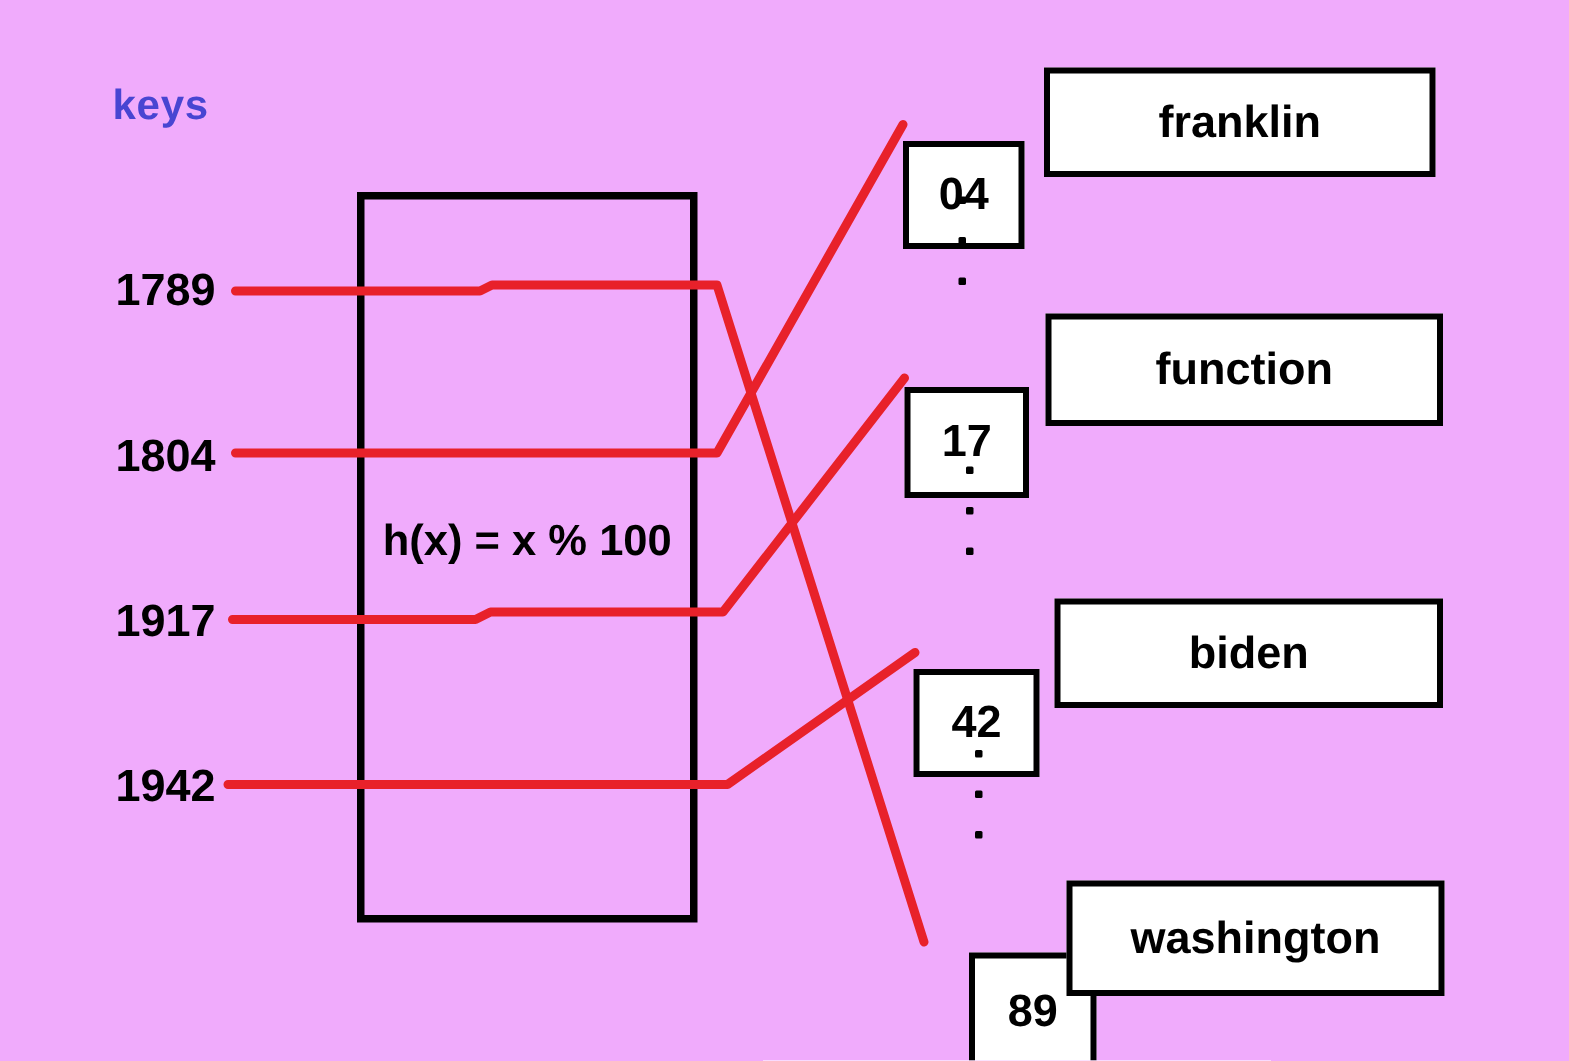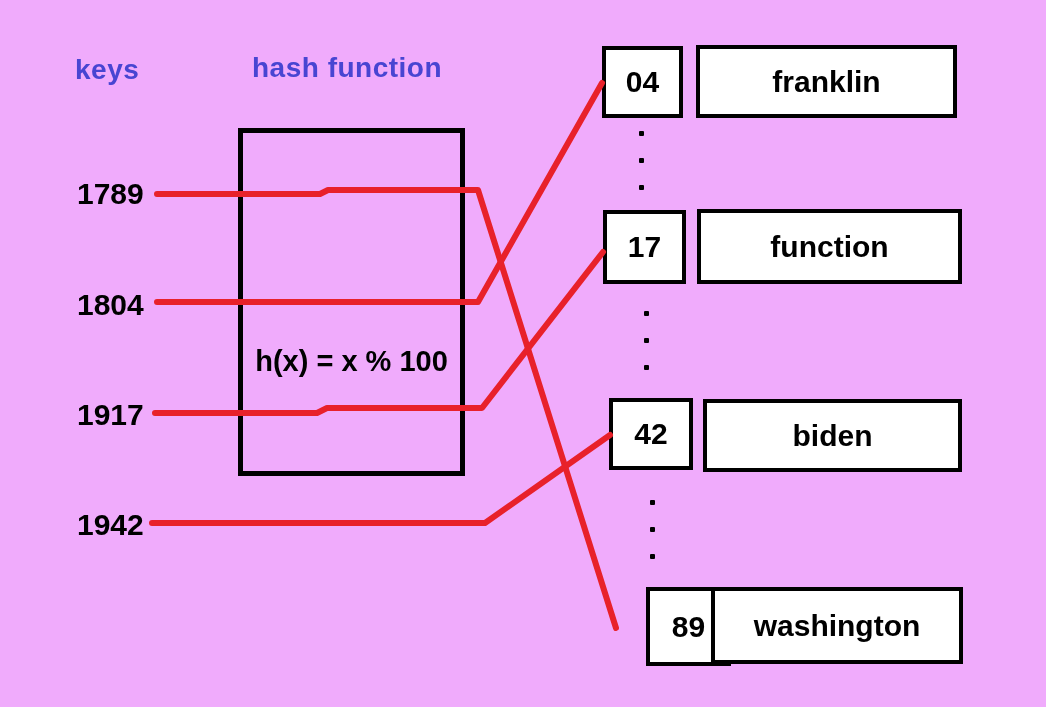"hash function" div.abs { html: <div>hash function</div> -> none }
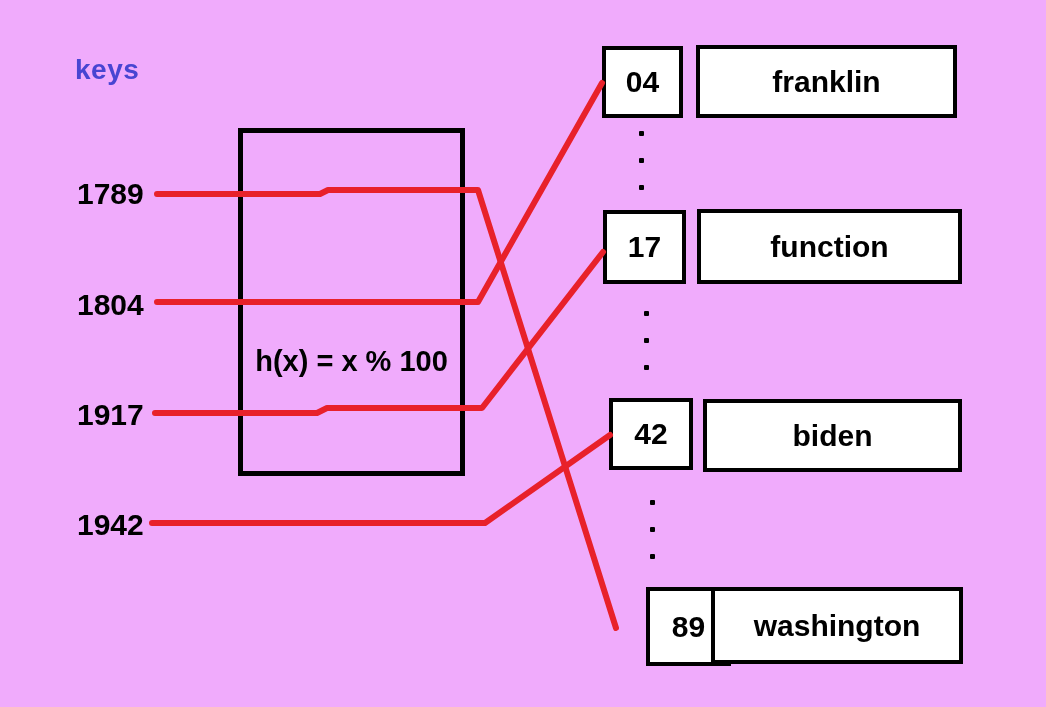"04" .bucket-index { margin-top: none -> 48px }
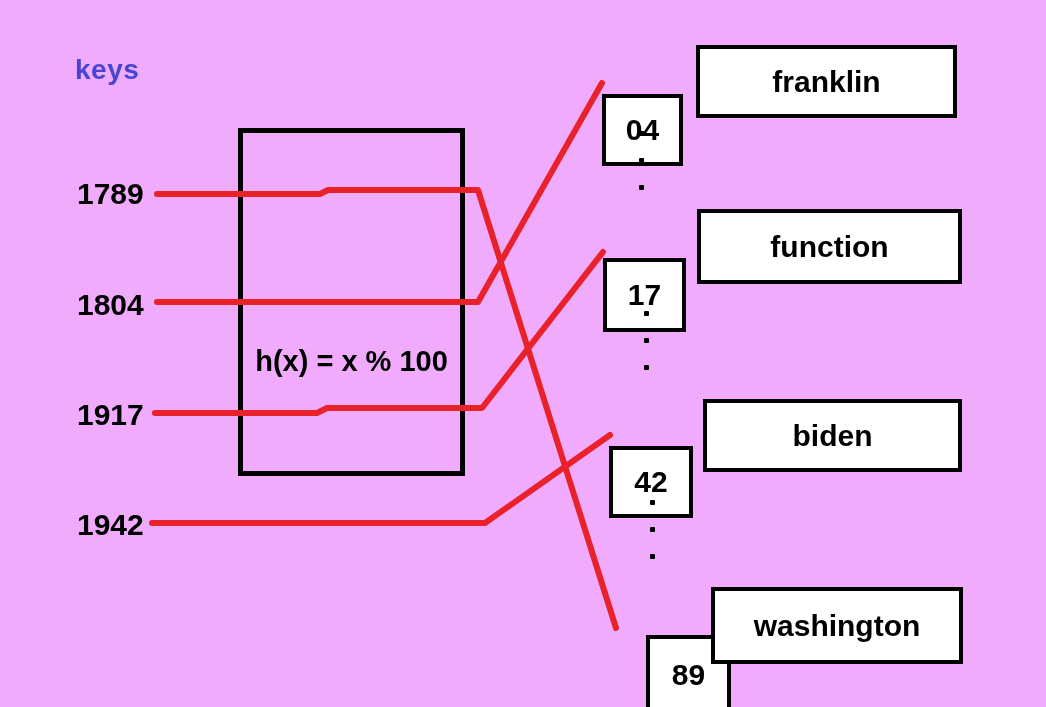"h(x) = x % 100" .hash-box { height: 348px -> 487px }
